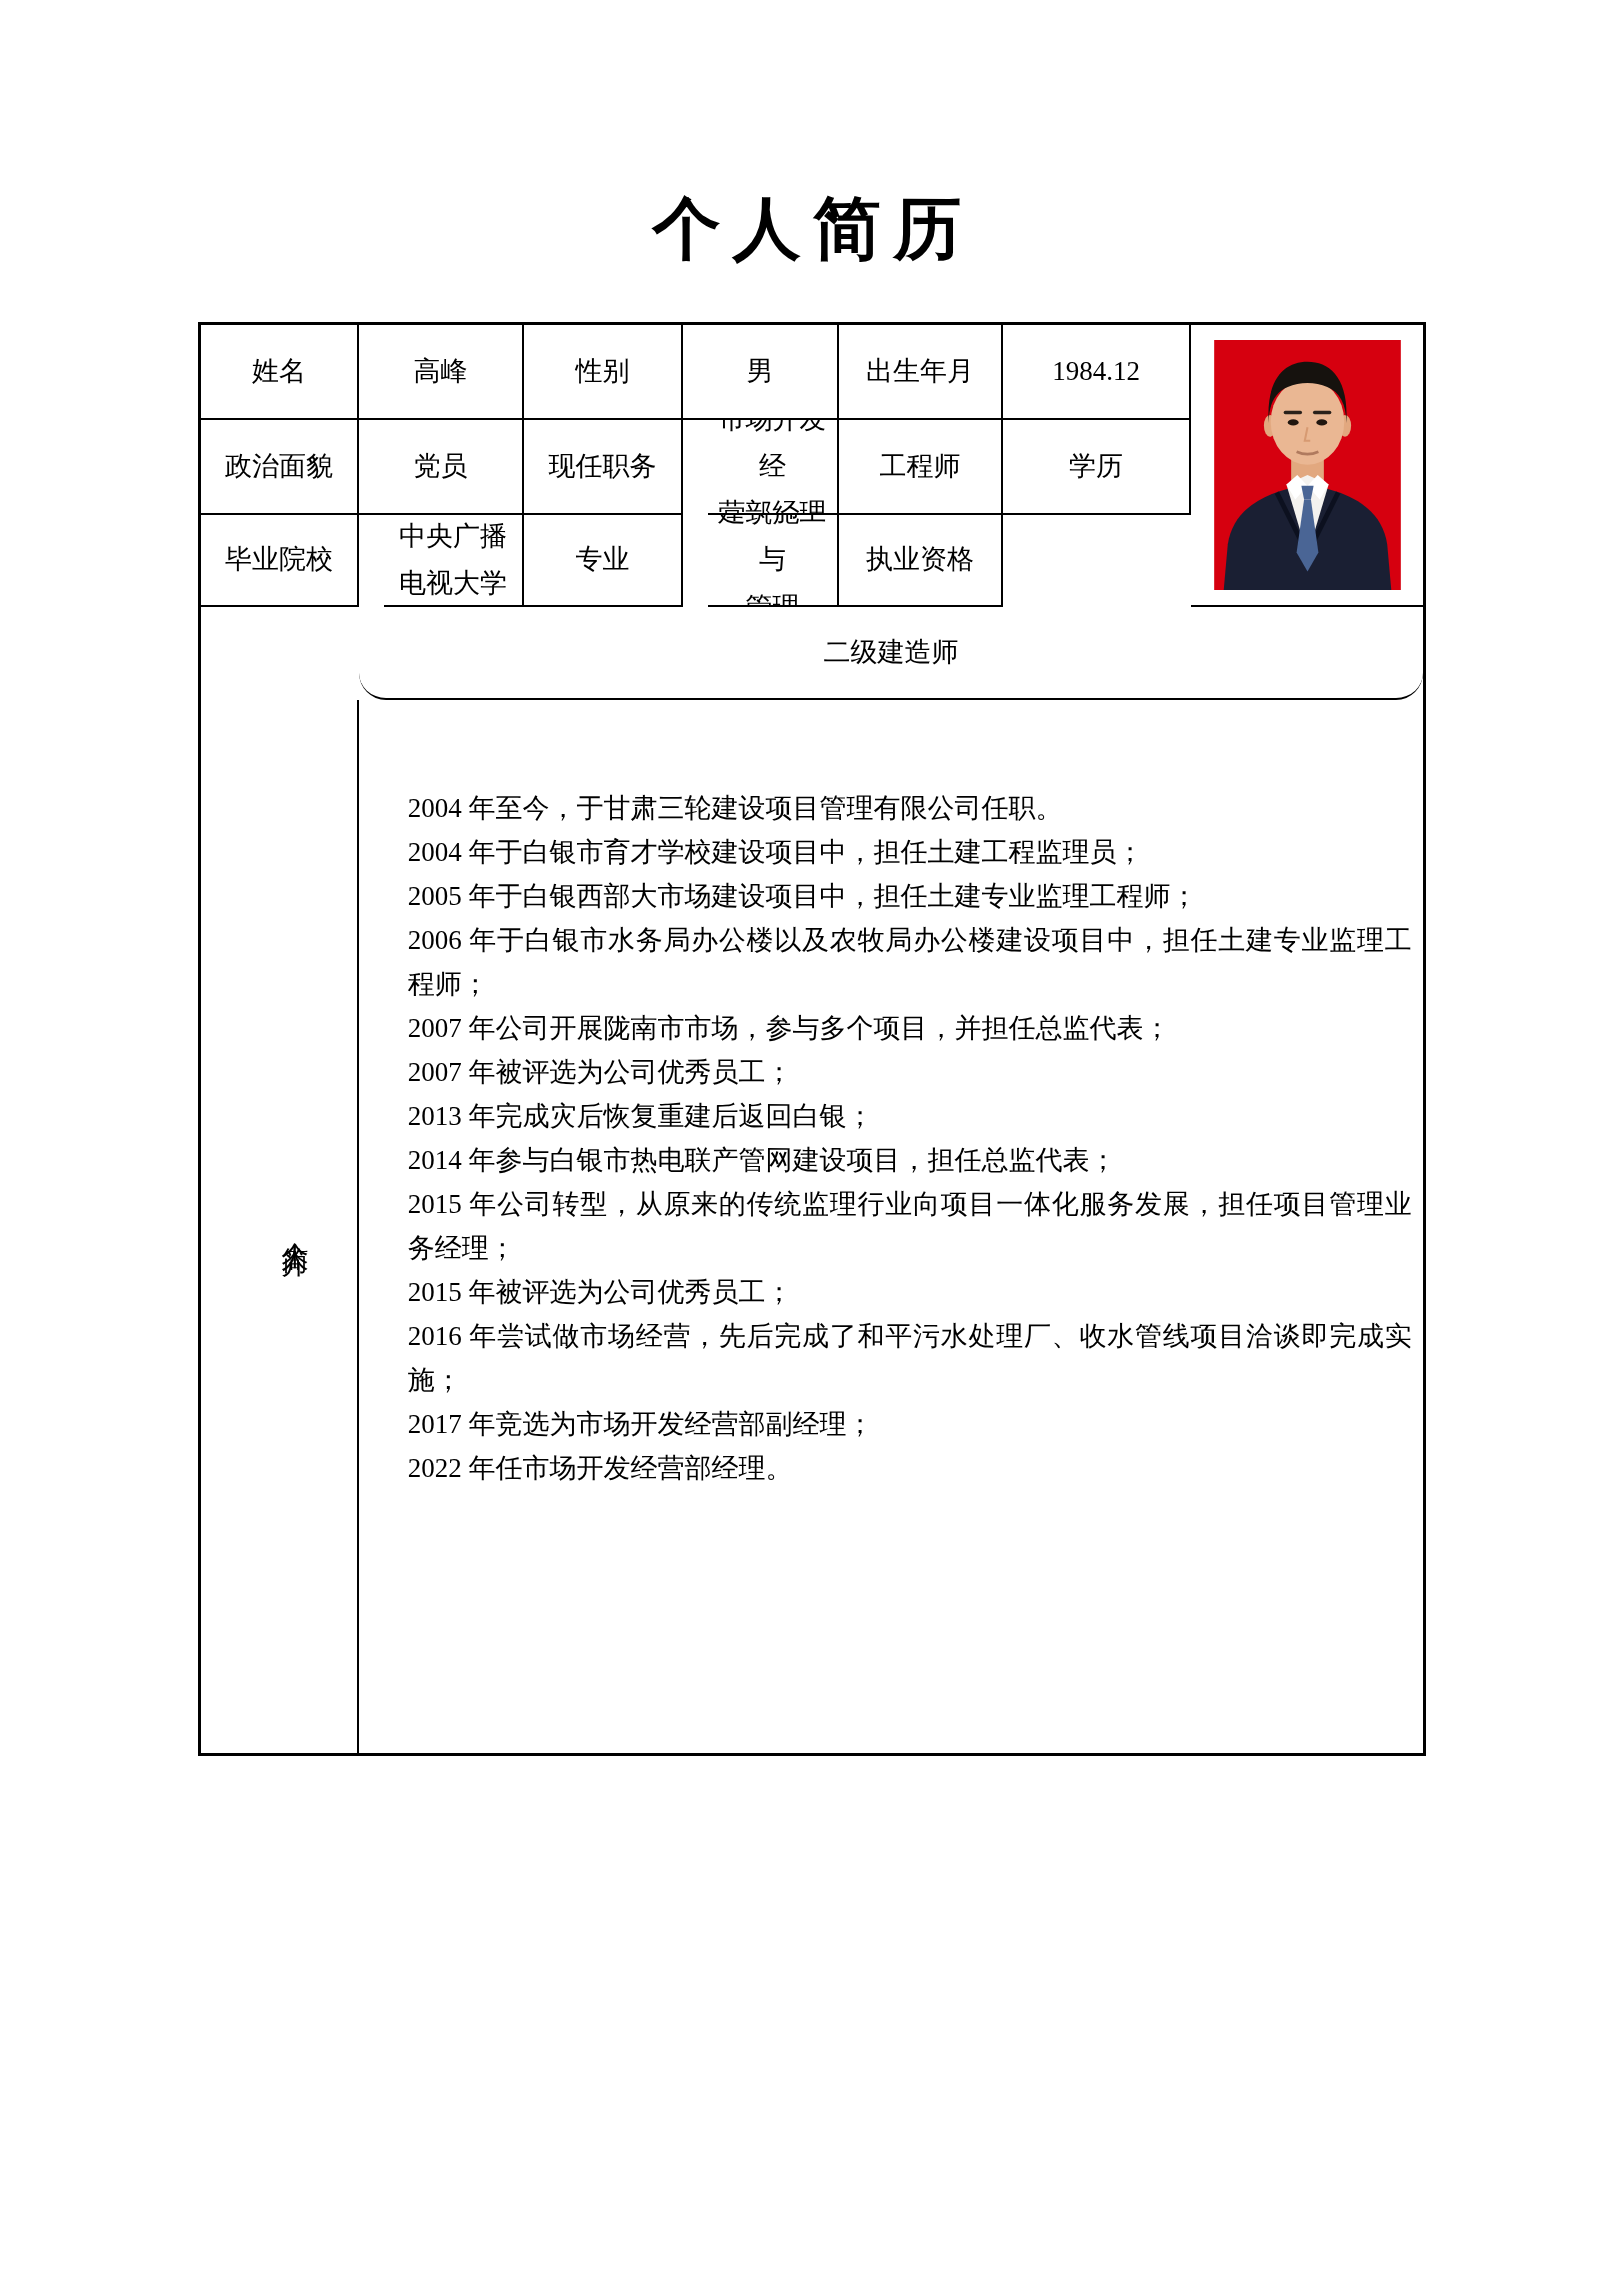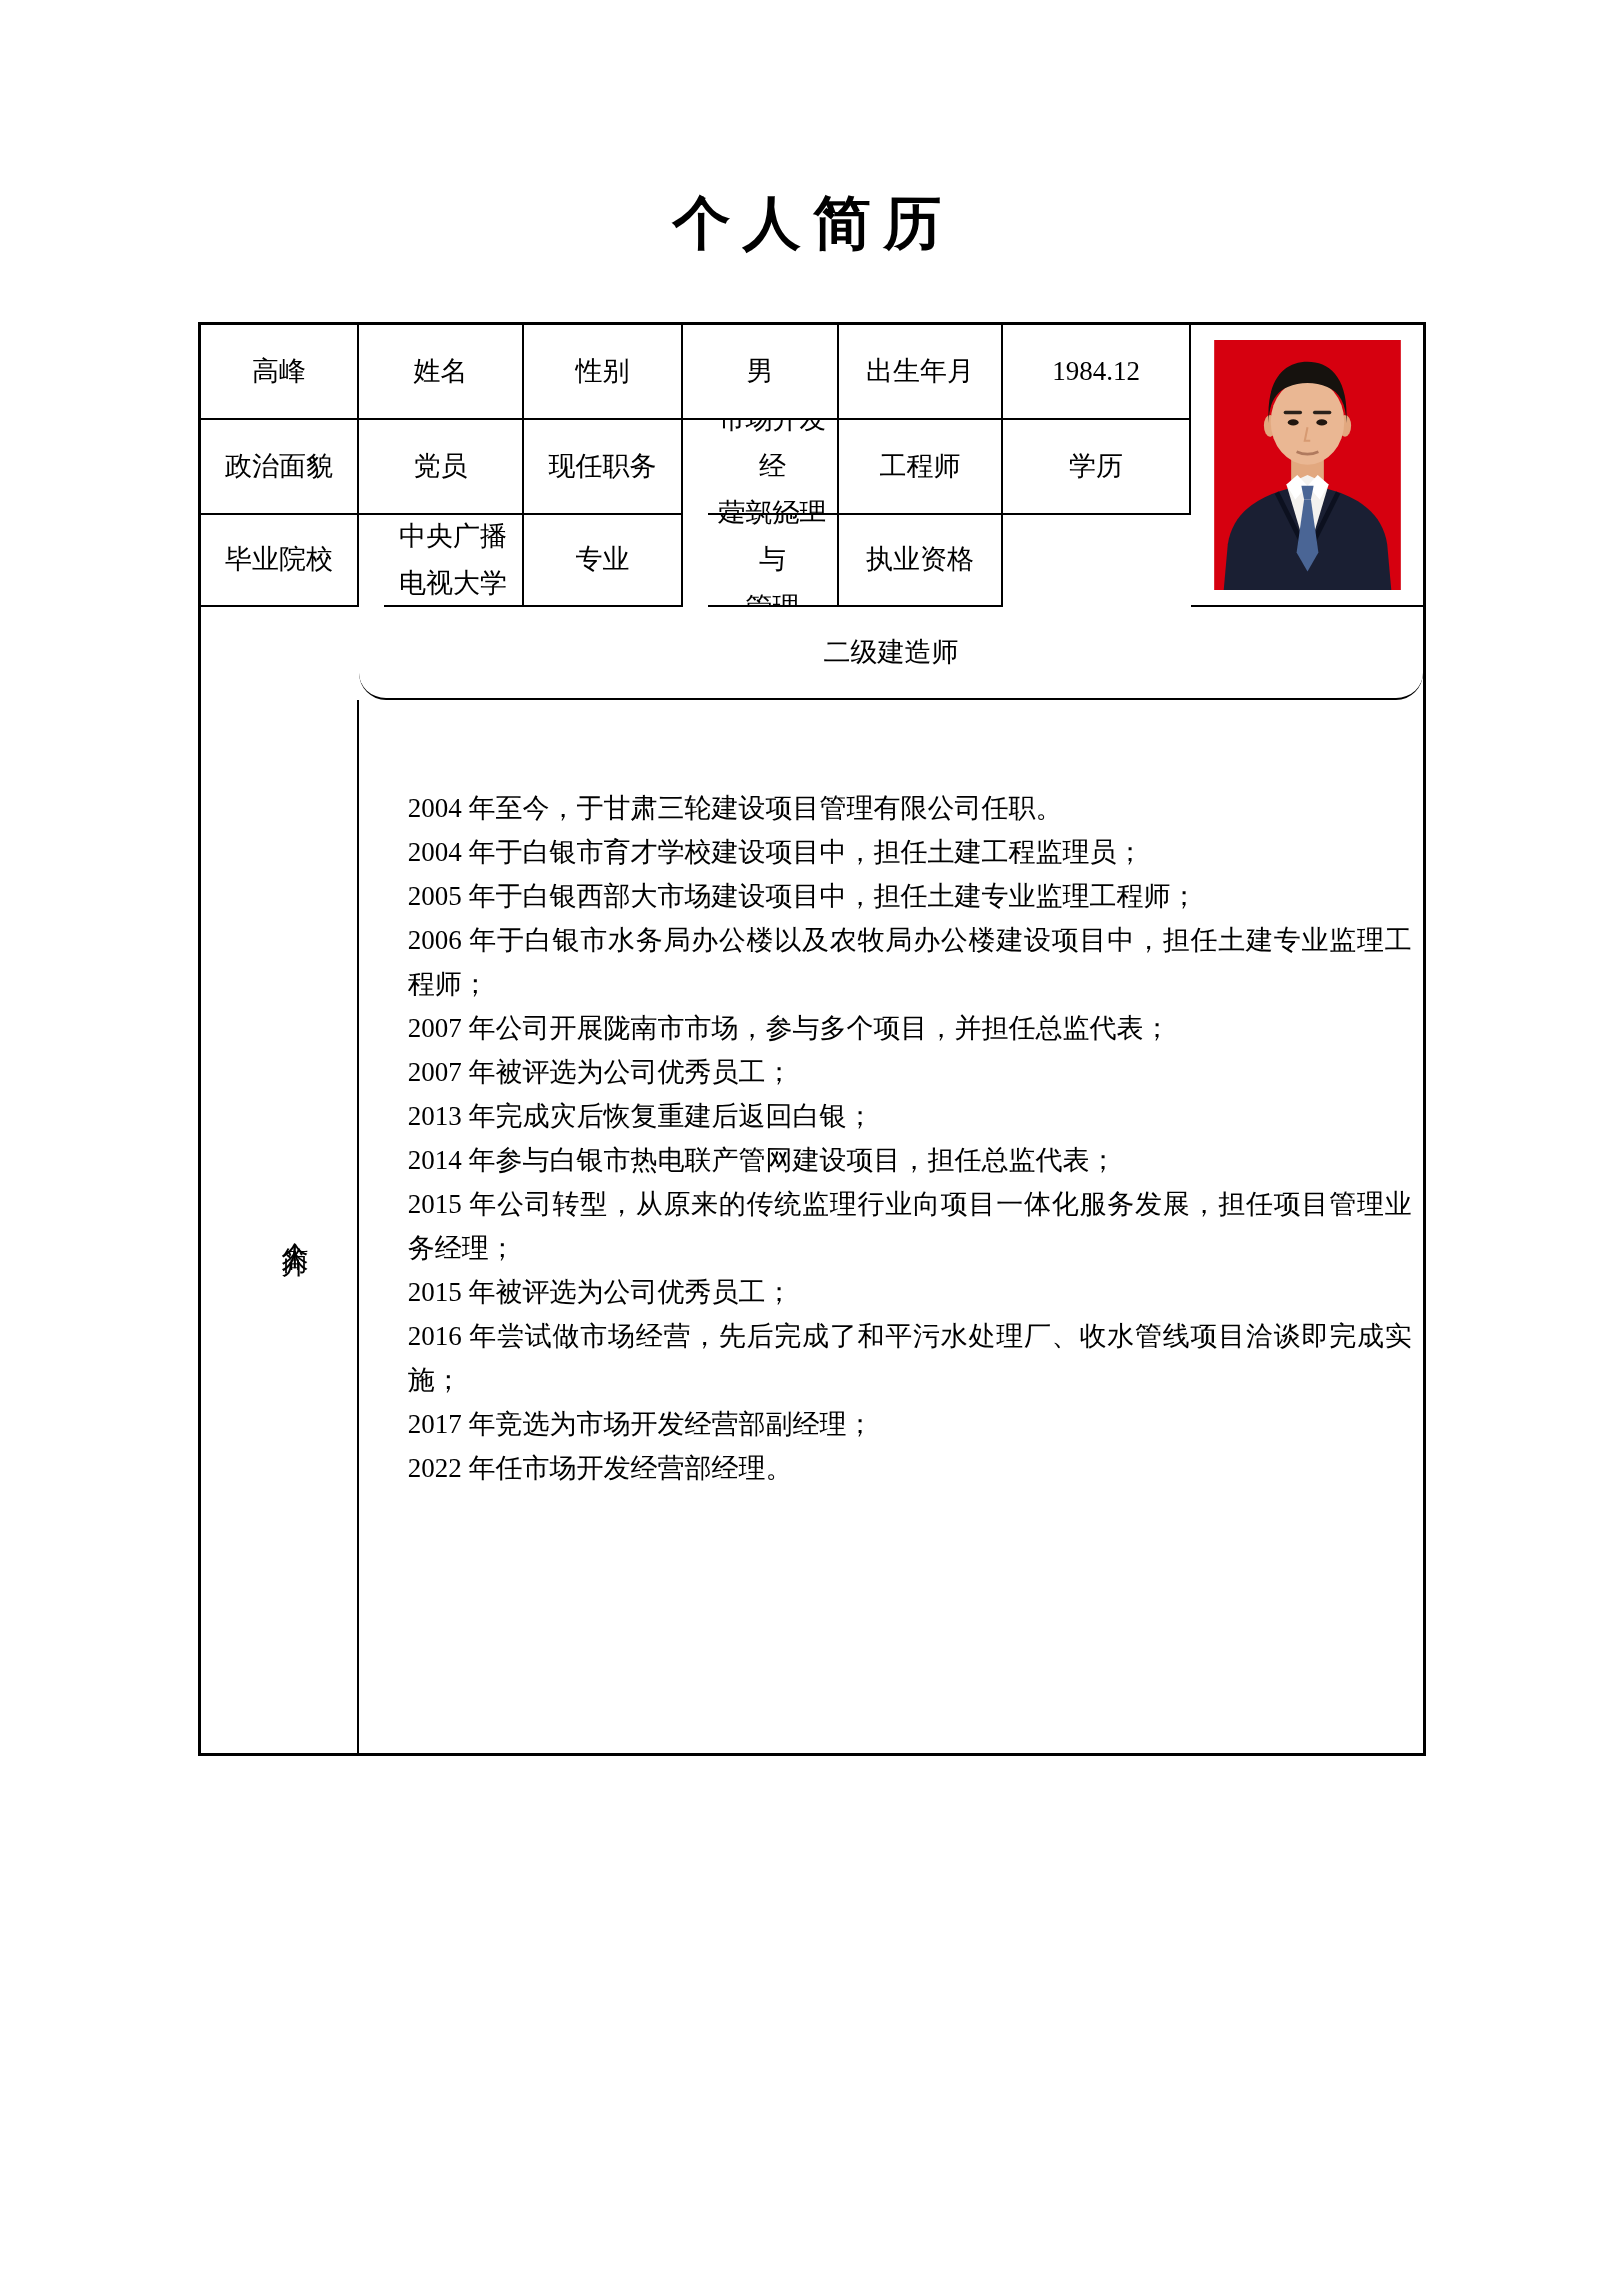"个人简历" .doc-title { font-size: 58px -> 68px }
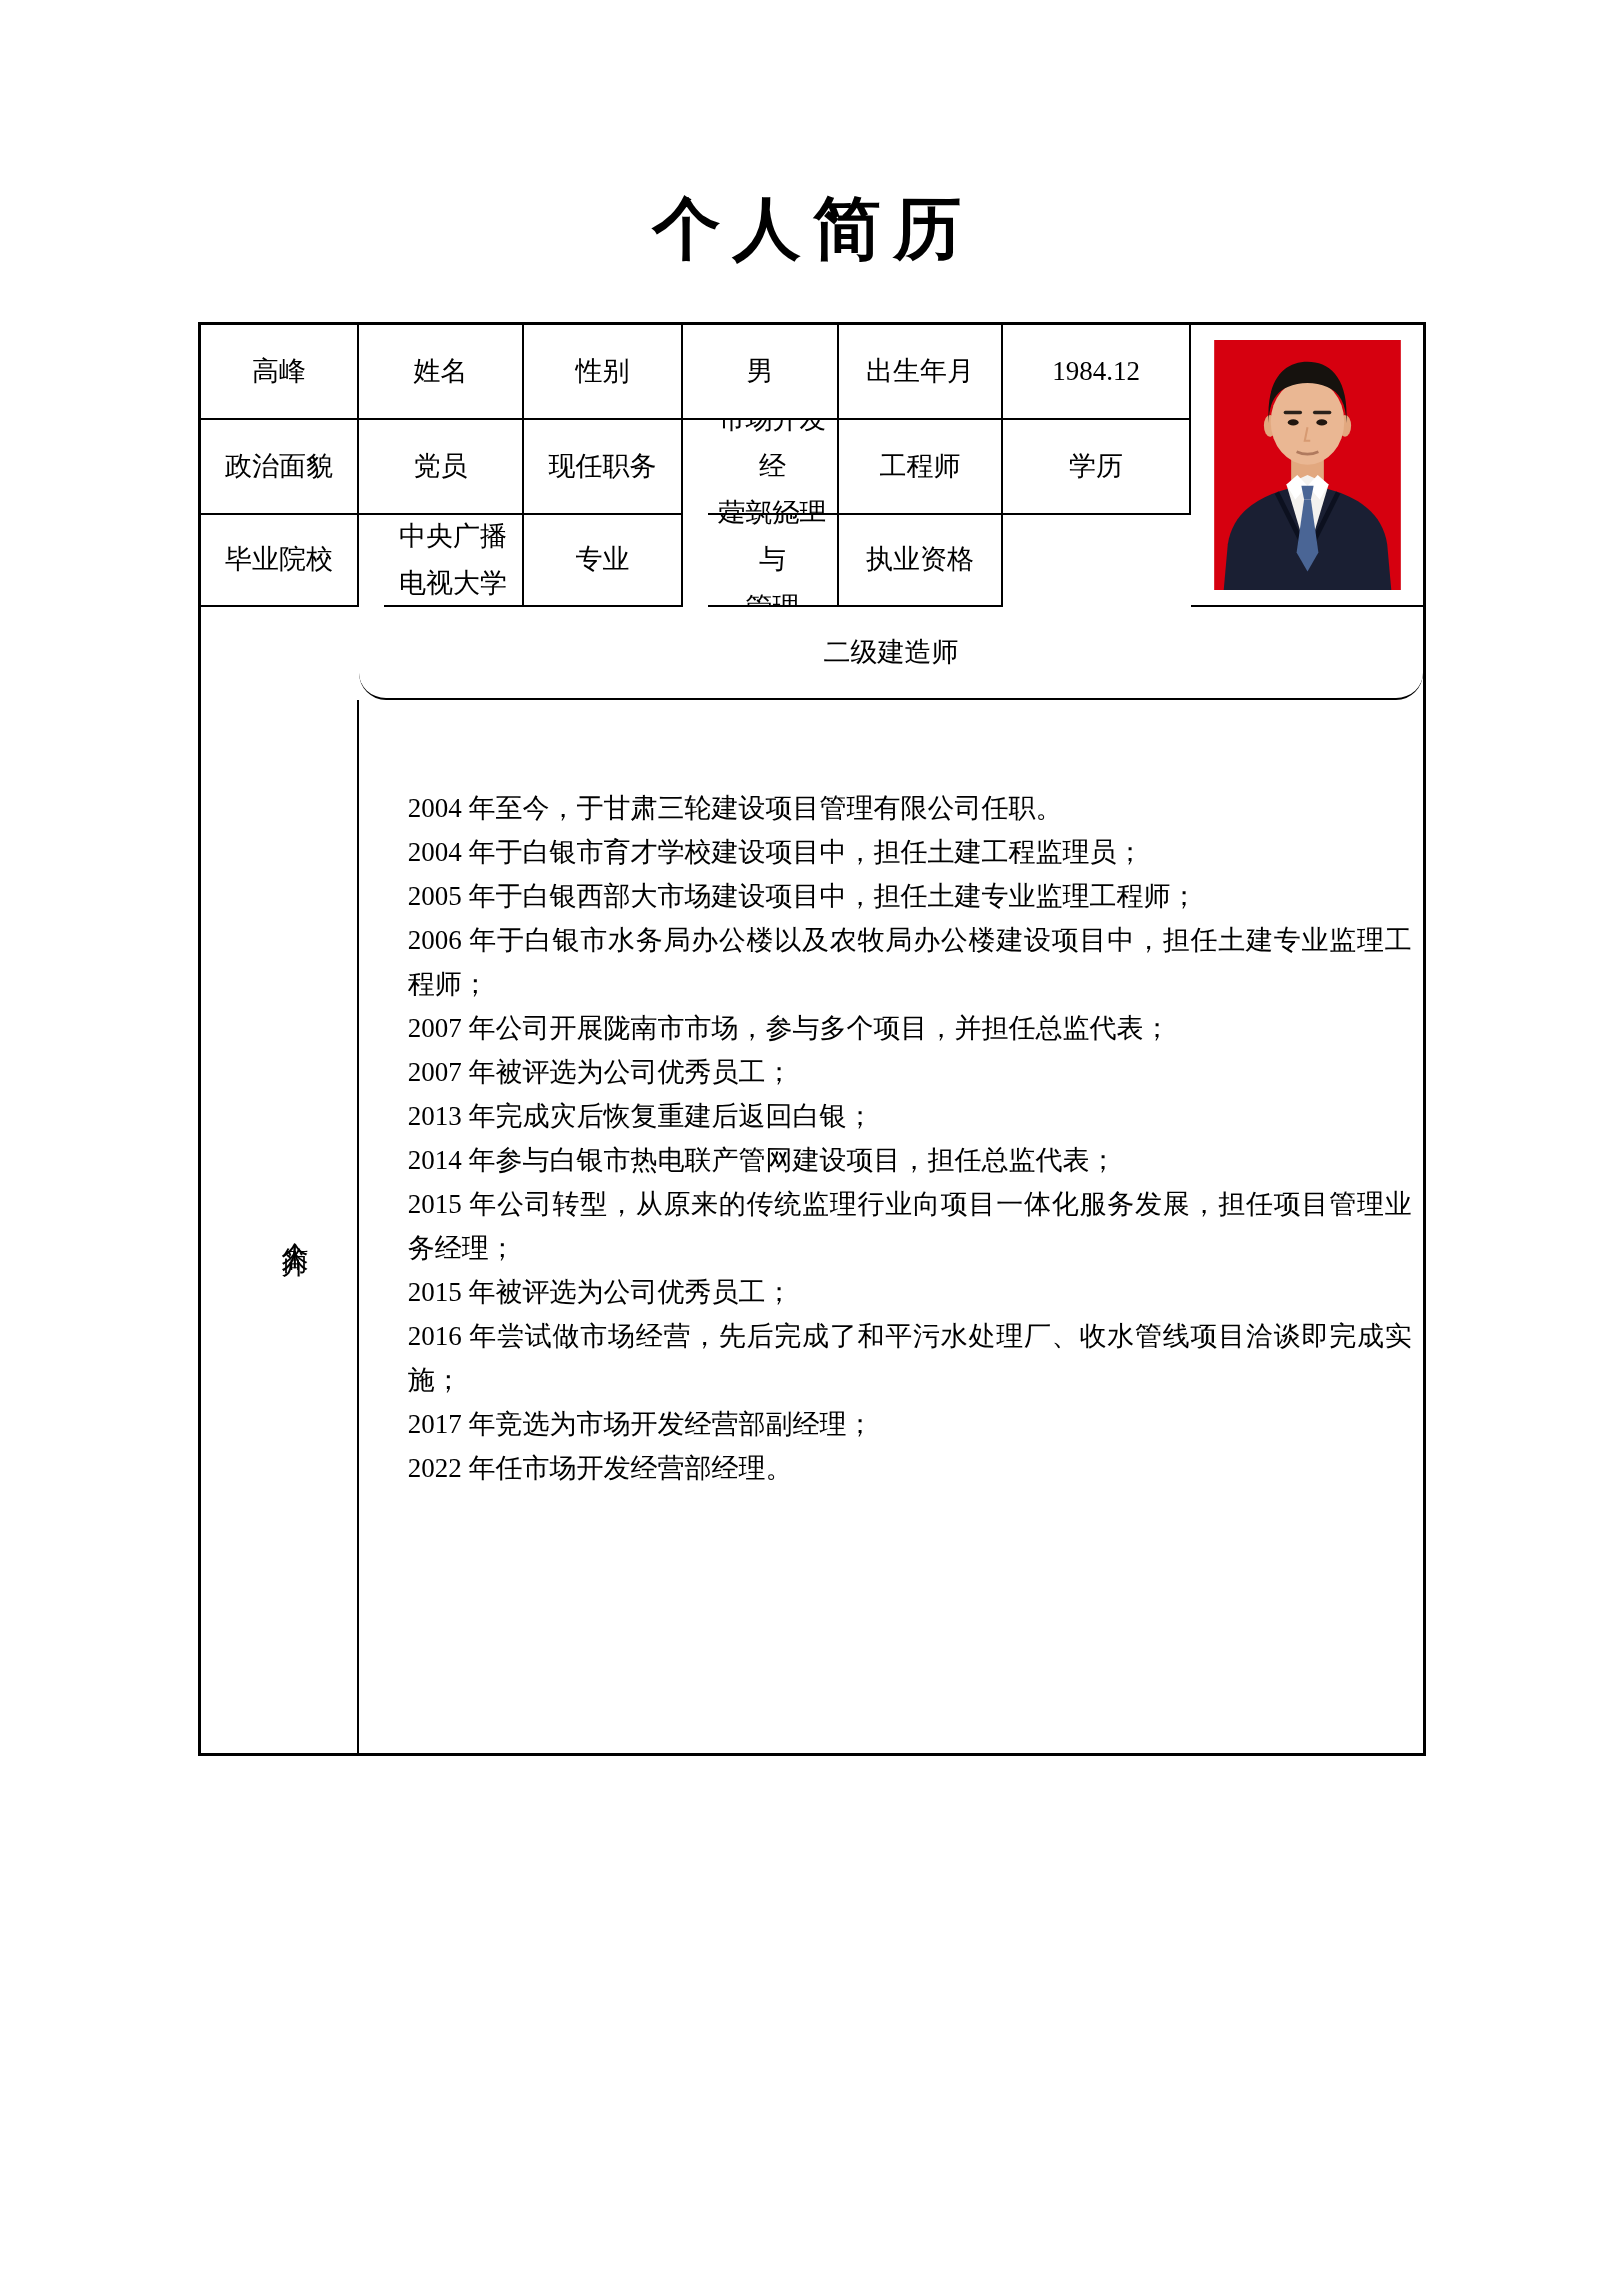"高峰" div.c { order: before "姓名" -> after "姓名" }
